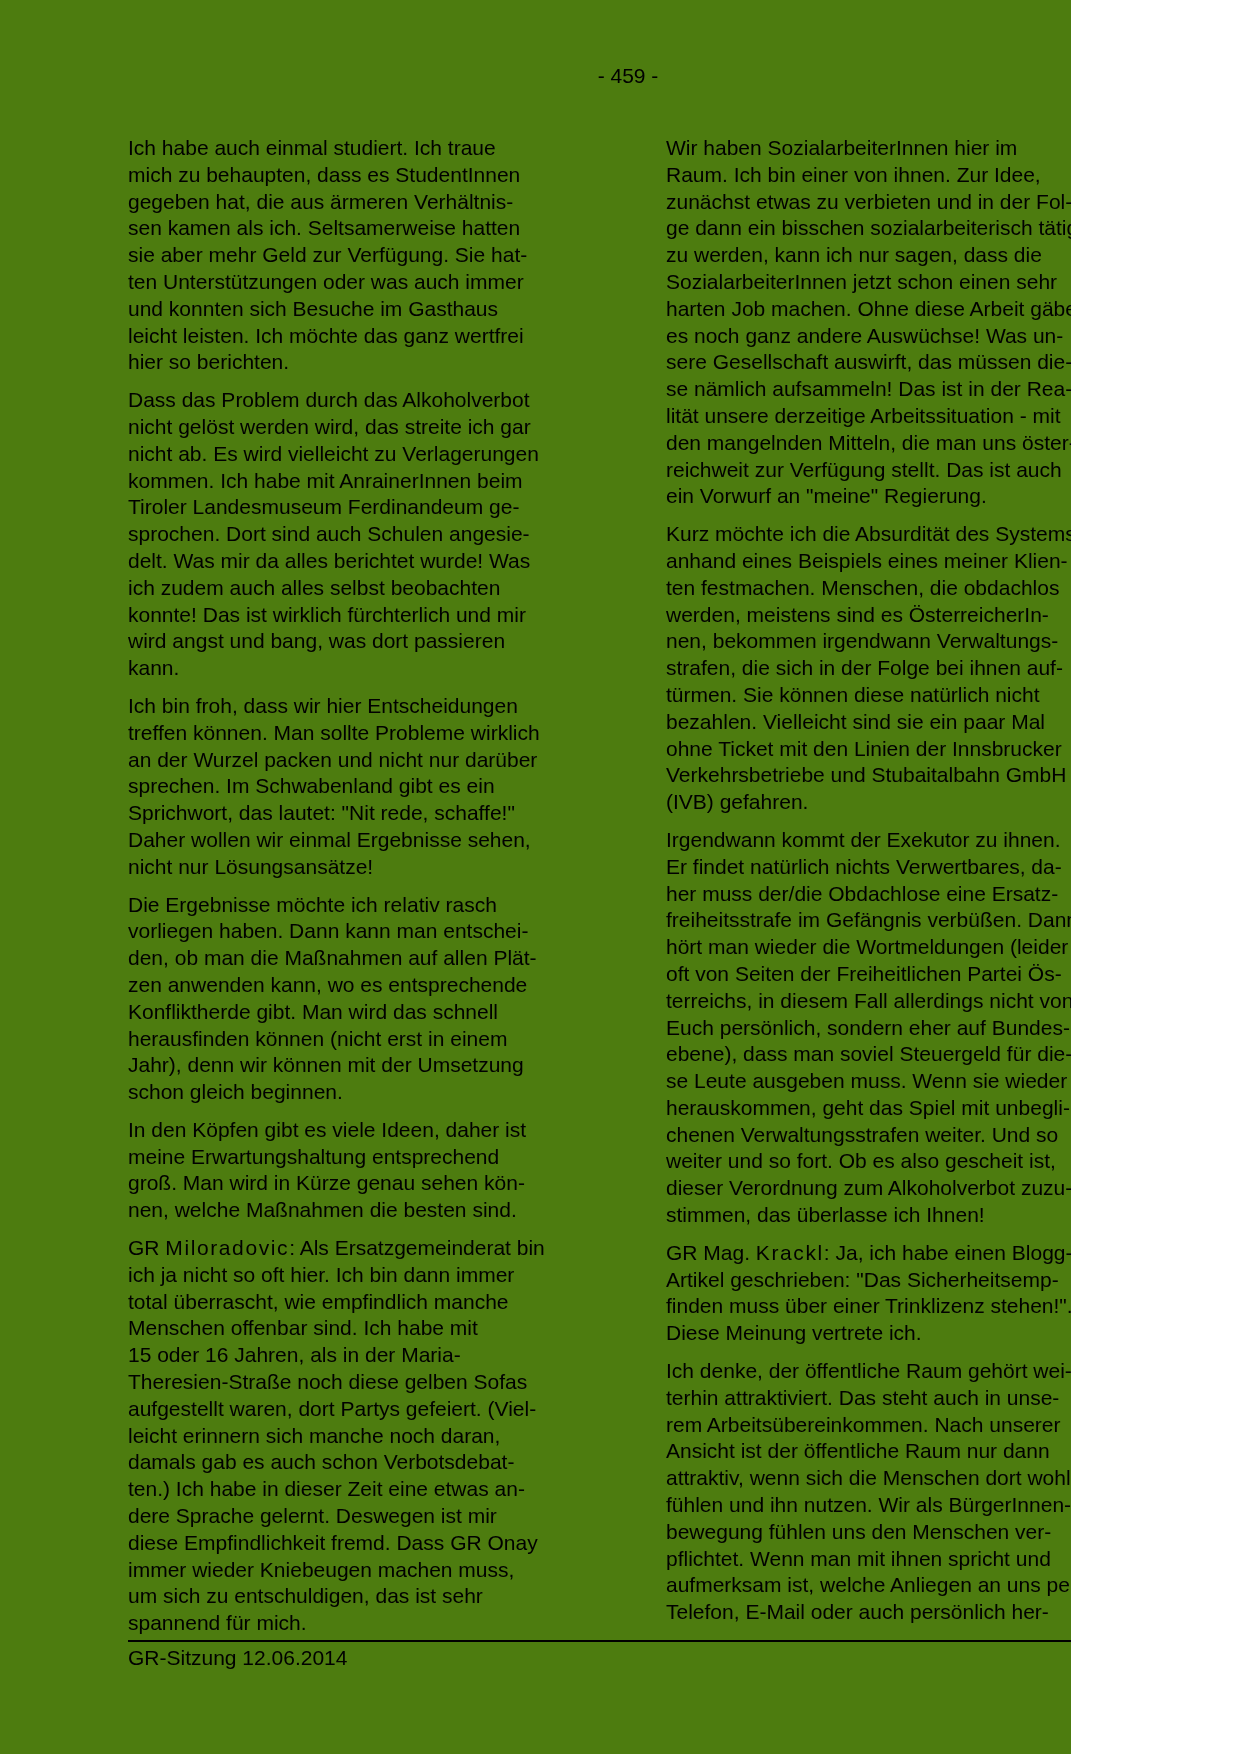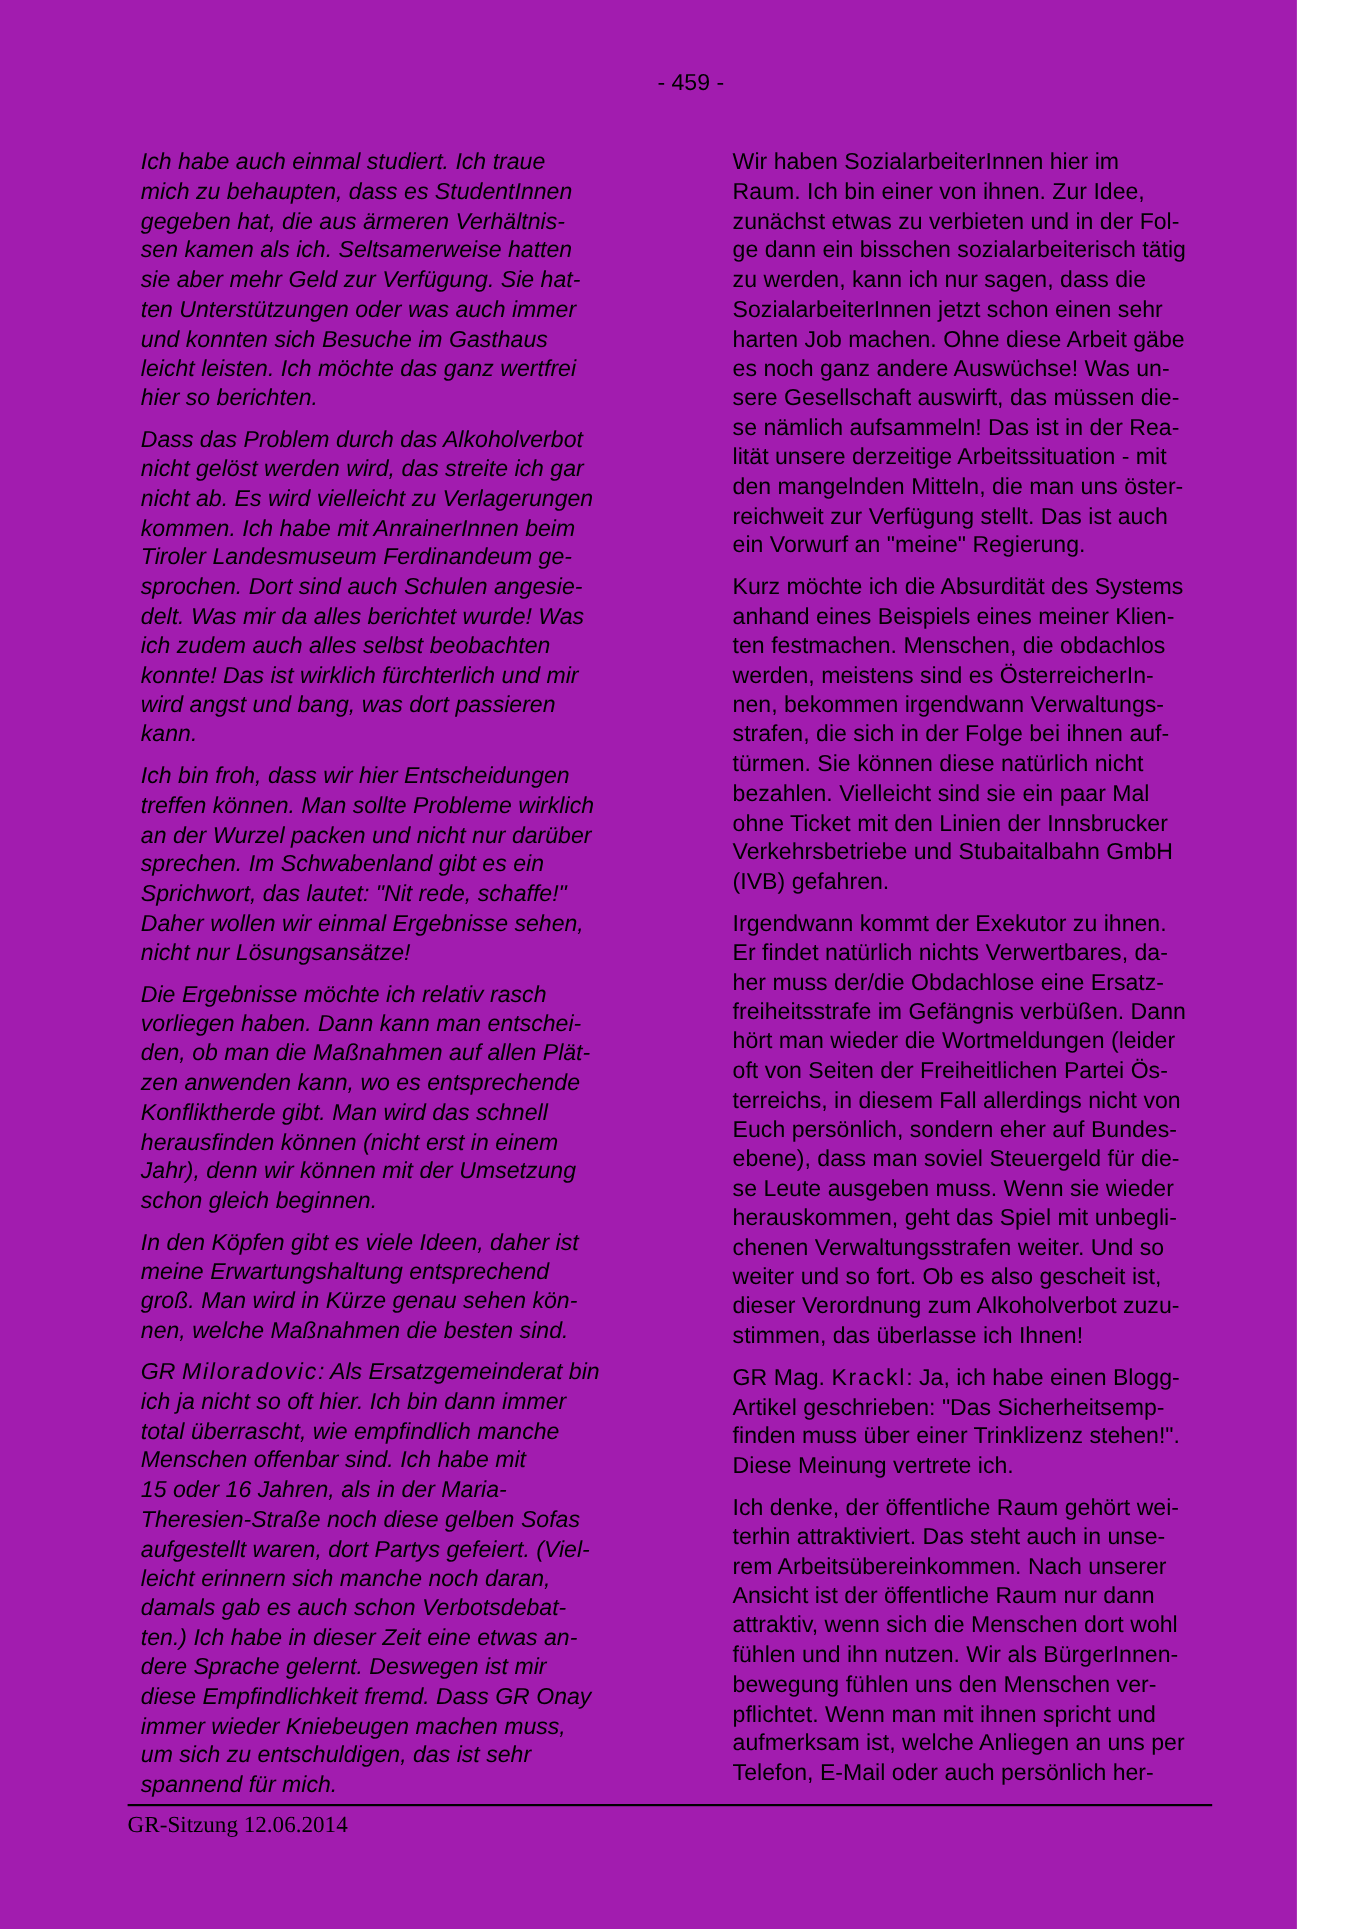"- 459 -" .page { background: #a21caf -> #4d7c0f; width: 1179px -> 1071px }
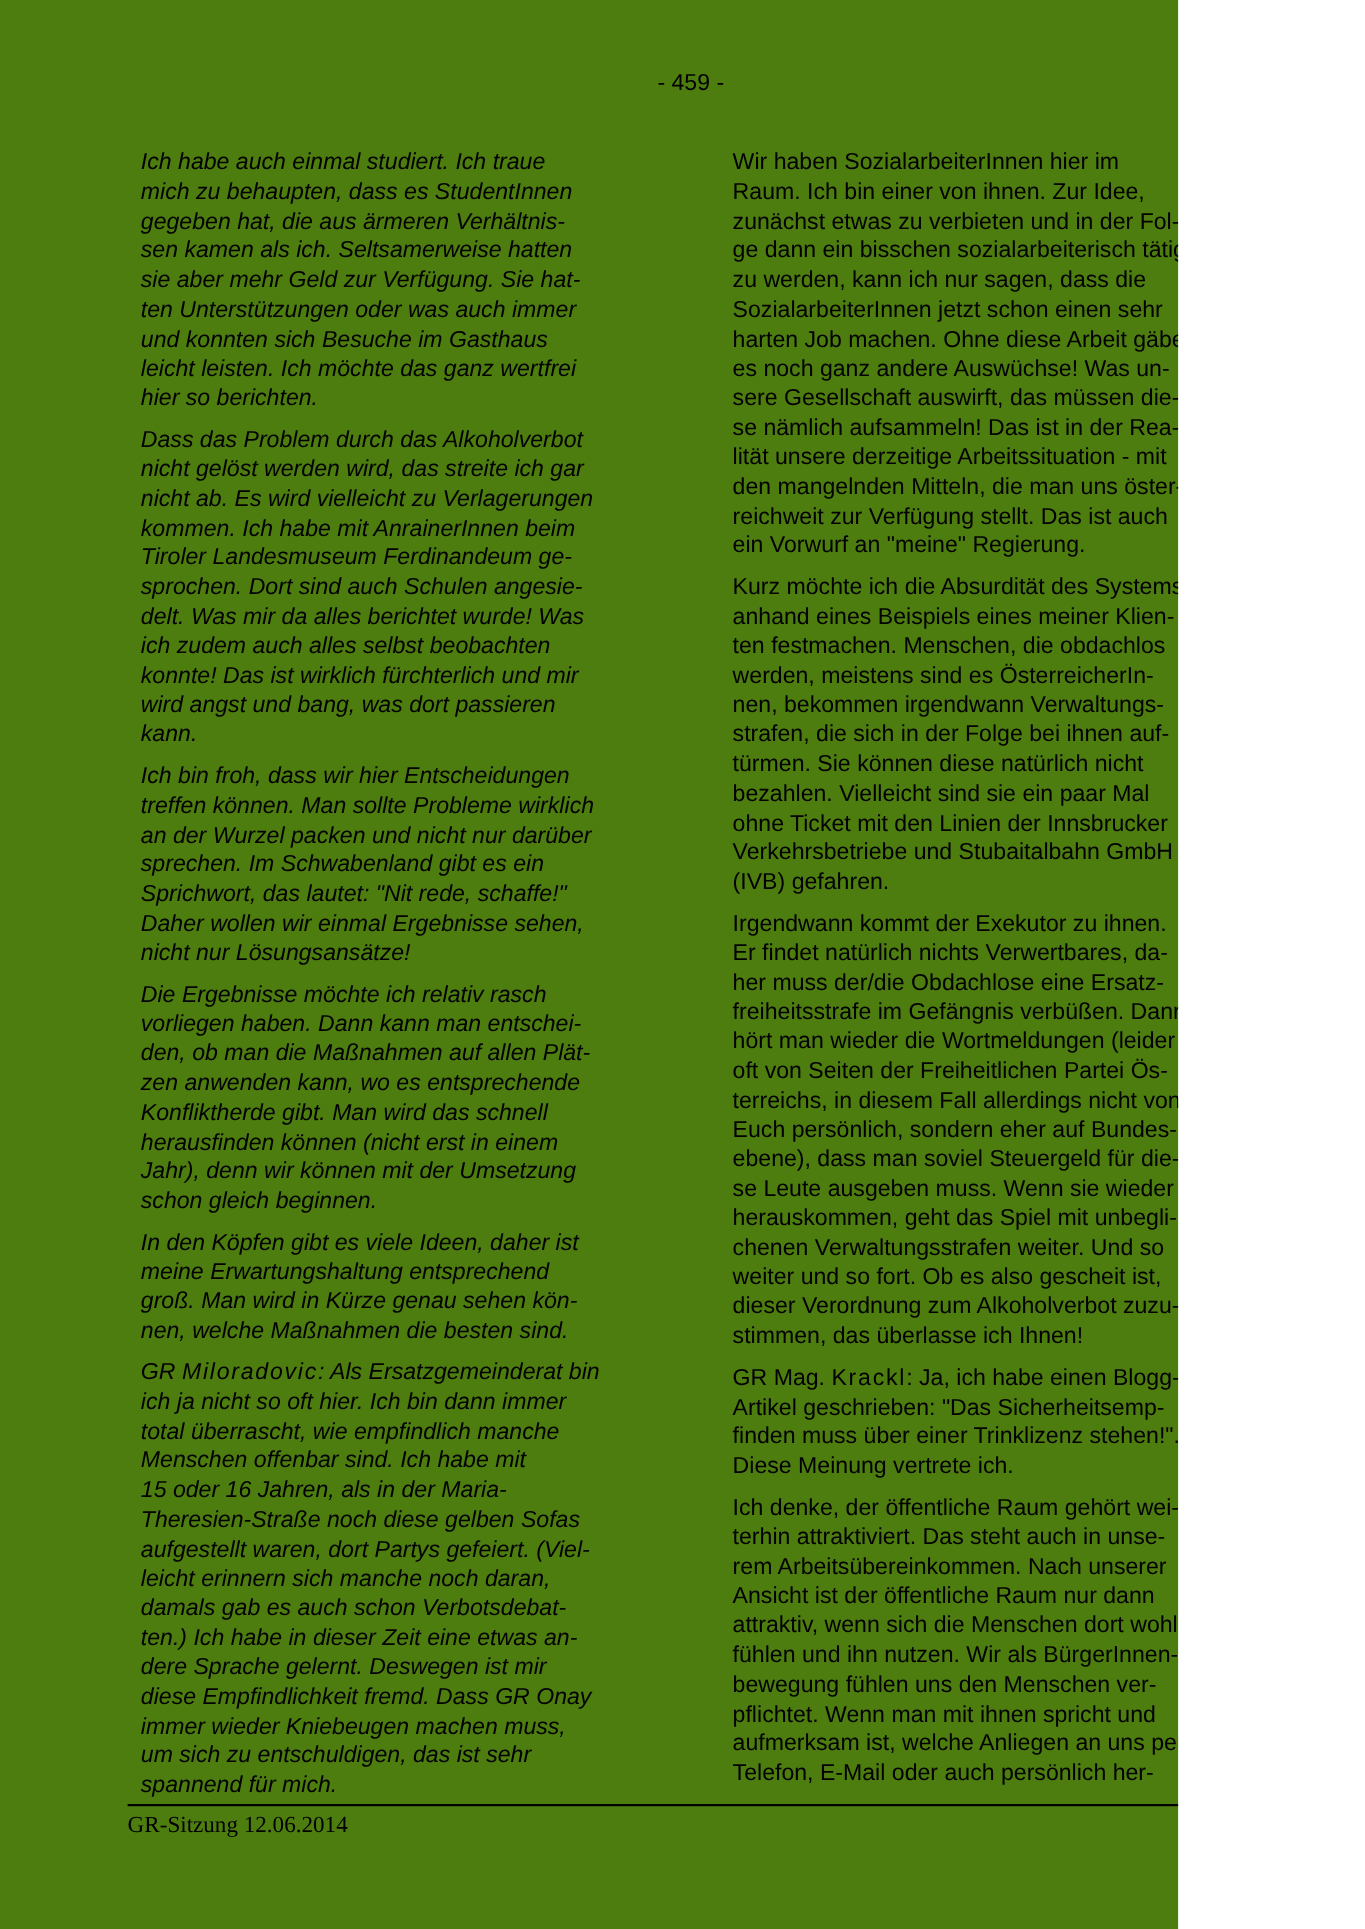"Ich habe auch einmal studiert." #col-left { font-style: italic -> none }
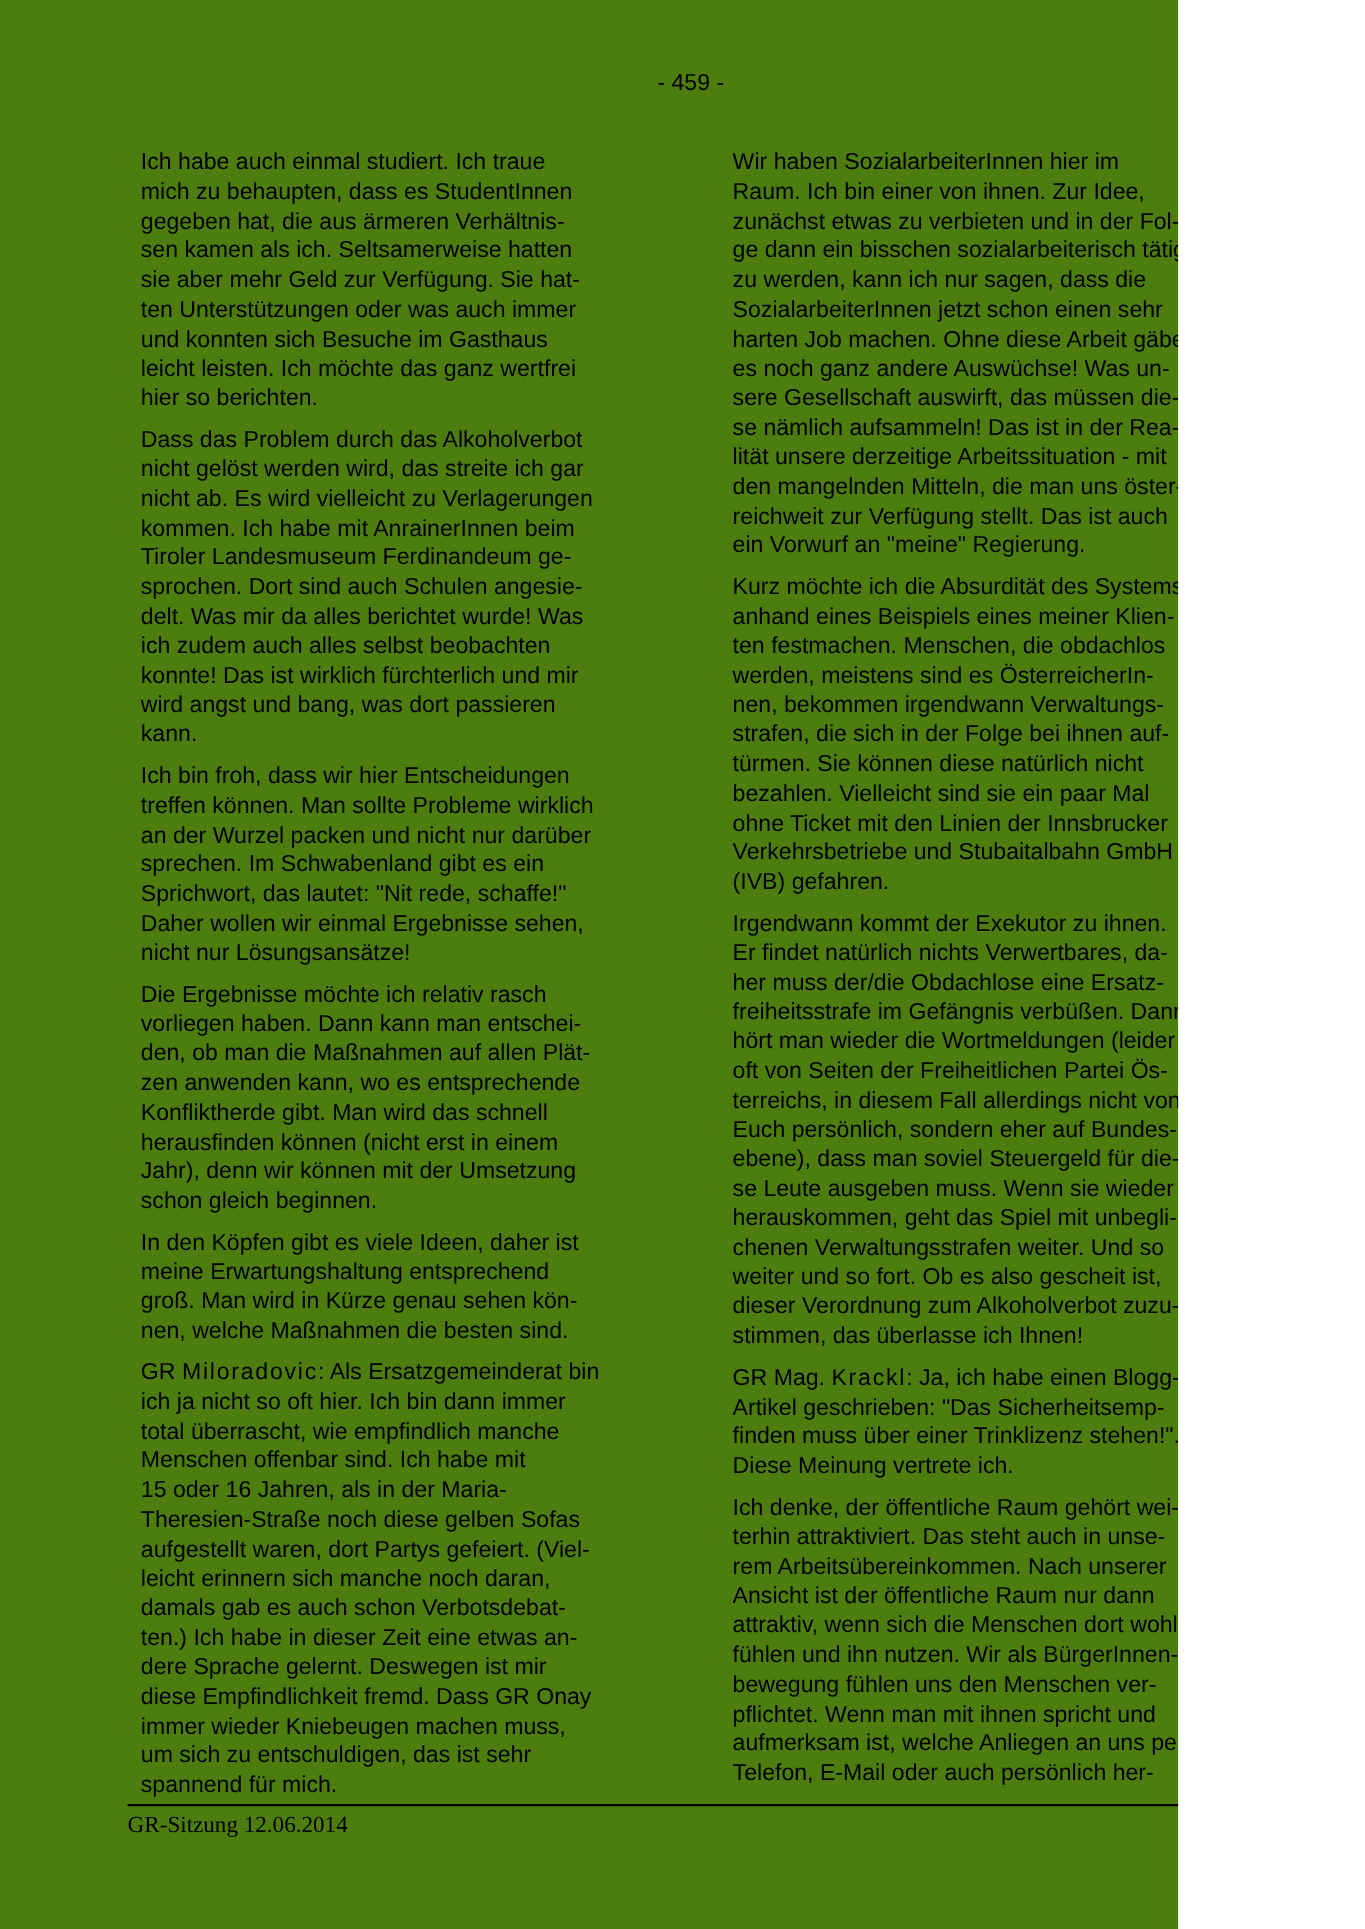"GR-Sitzung 12.06.2014" .footer { font-family: Liberation Serif, serif -> none; left: 116px -> 128px }
